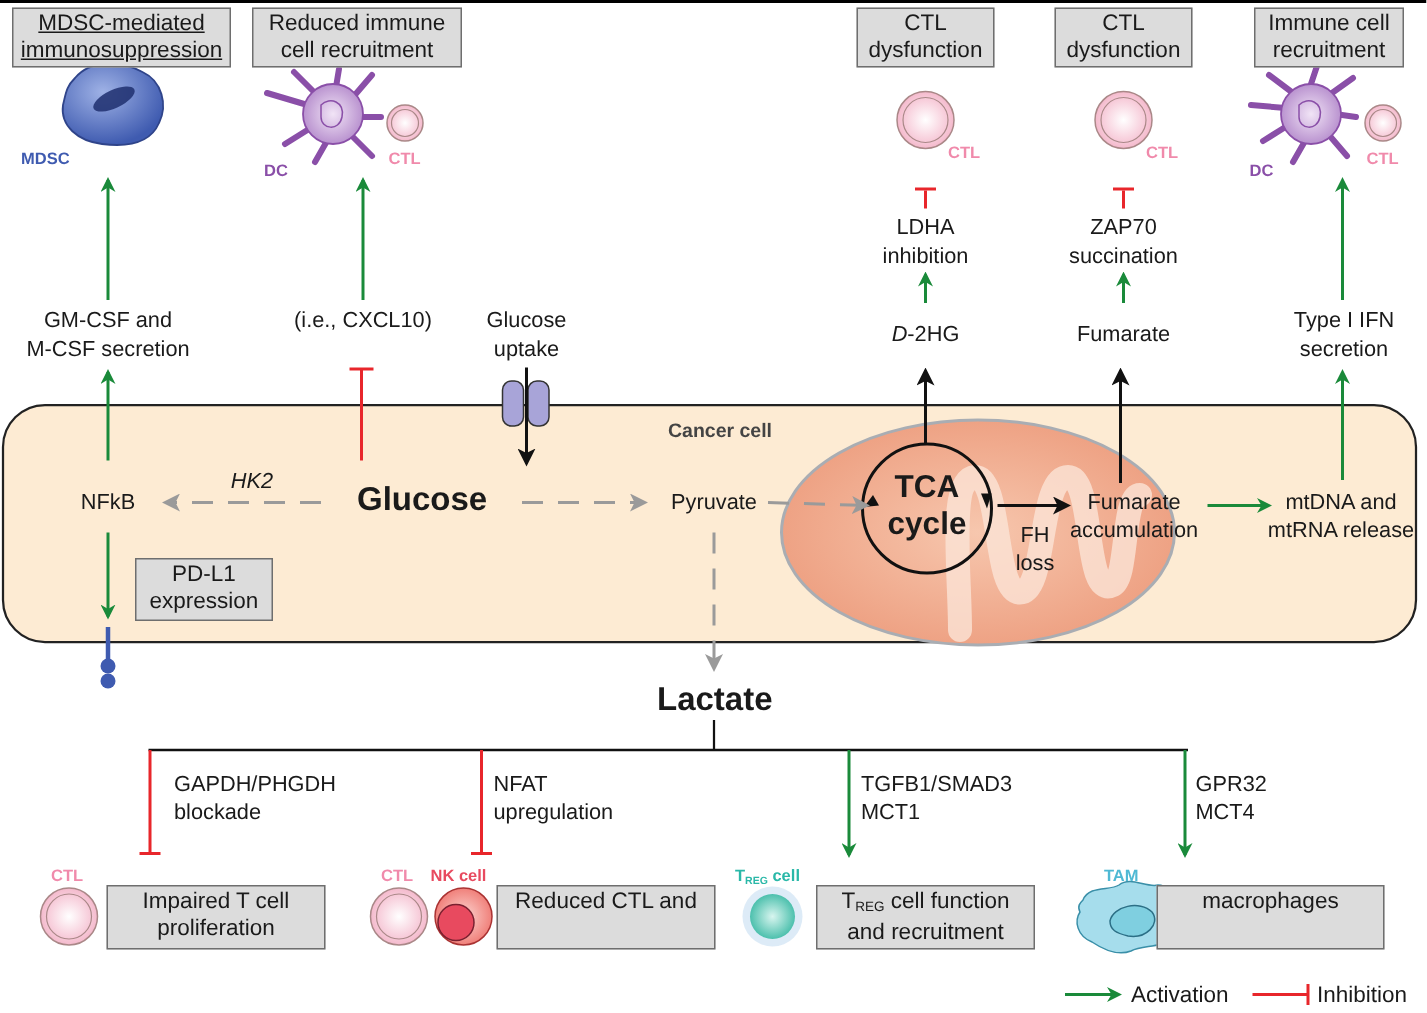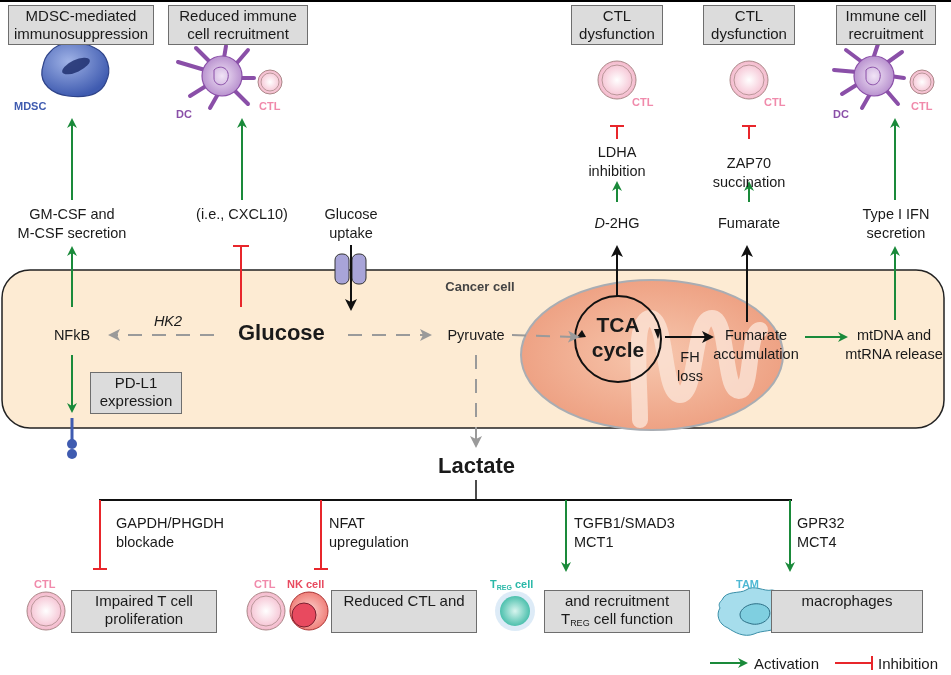"MDSC-mediated" div.box { text-decoration: none -> underline }
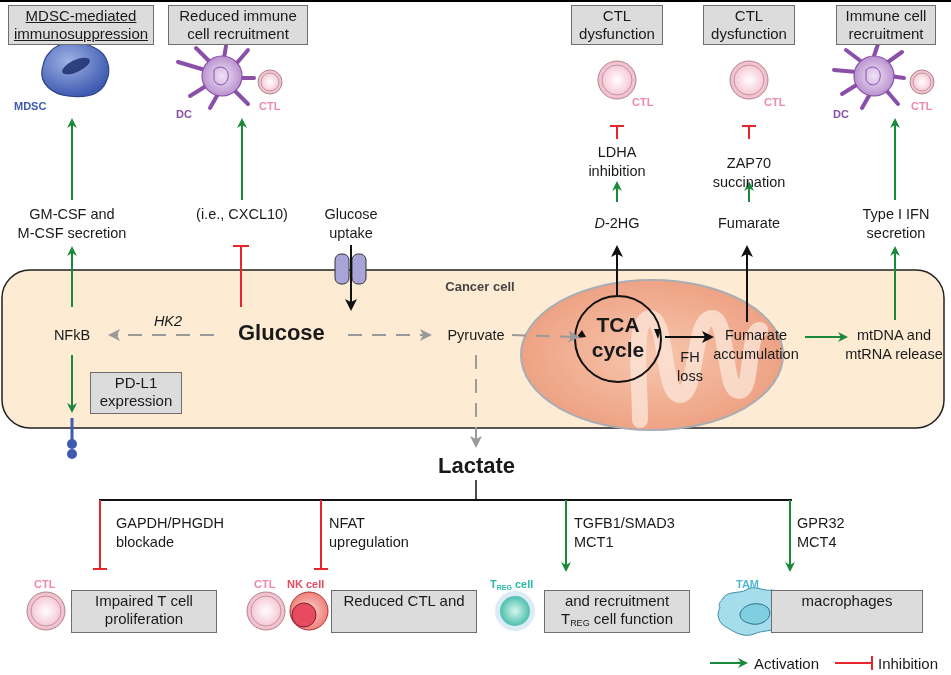"ZAP70" div.lbl { top: 154px -> 143px }
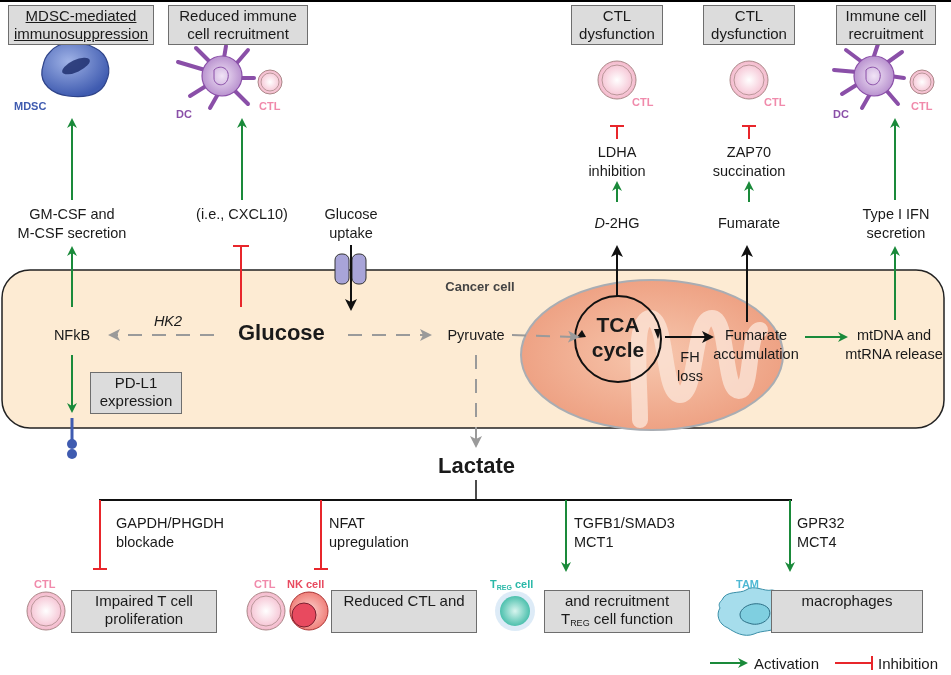"and recruitment" div { order: before "TREG cell function" -> after "TREG cell function" }
